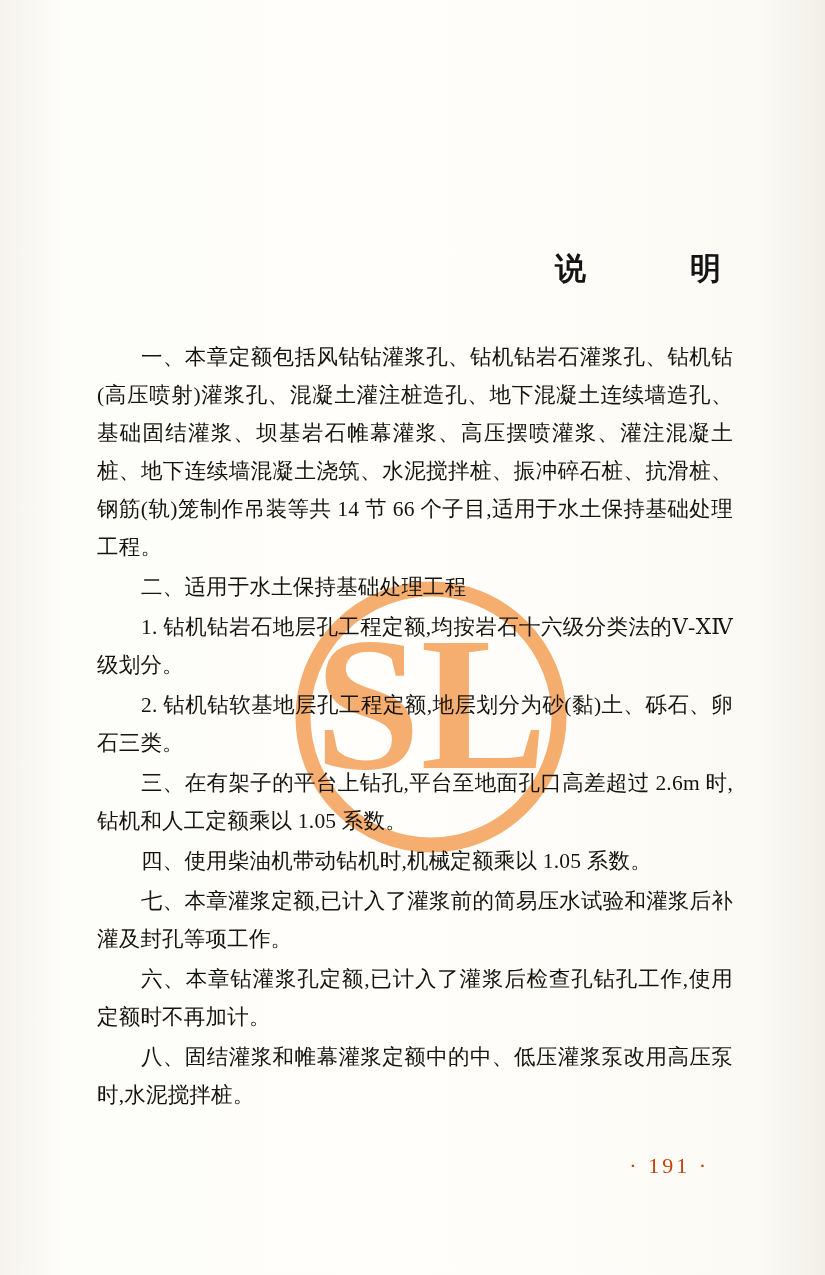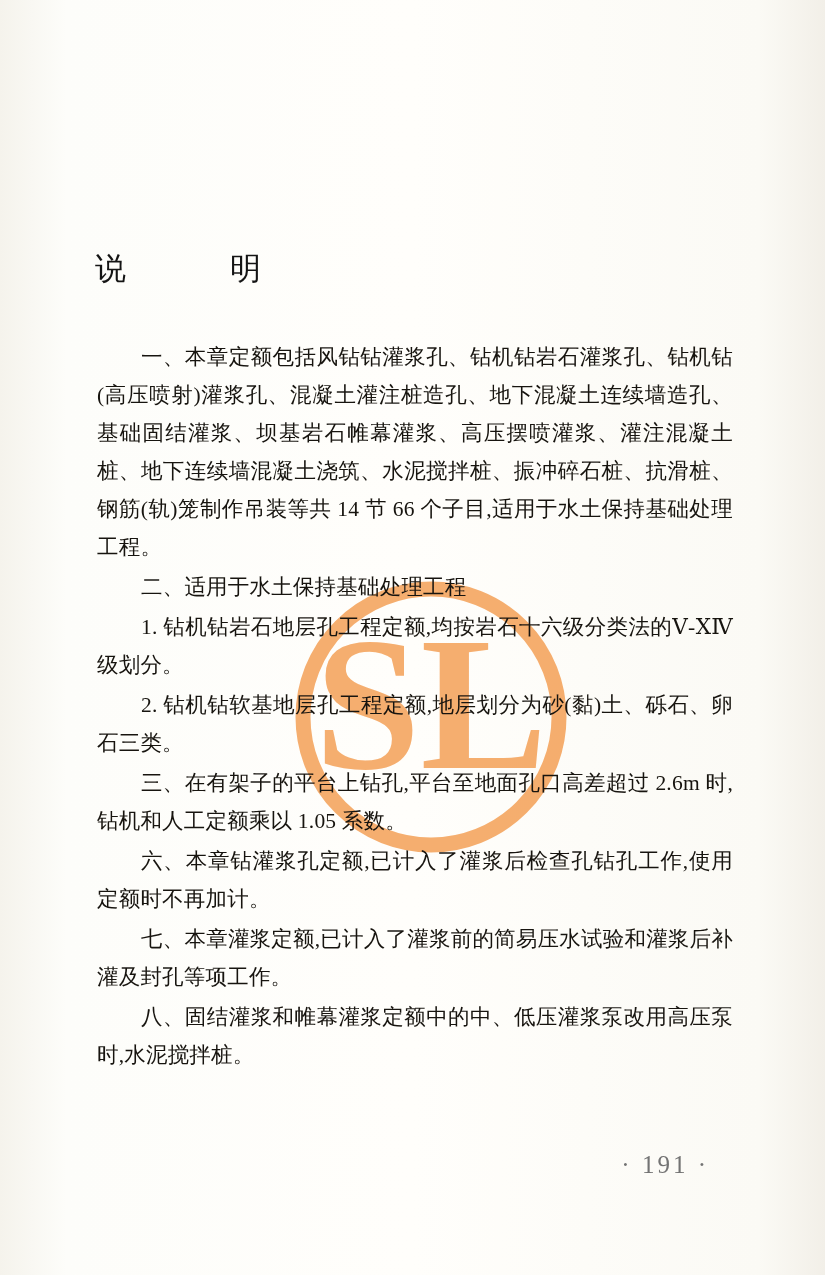"说 明" .doc-title { font-weight: normal -> bold; text-align: left -> right }
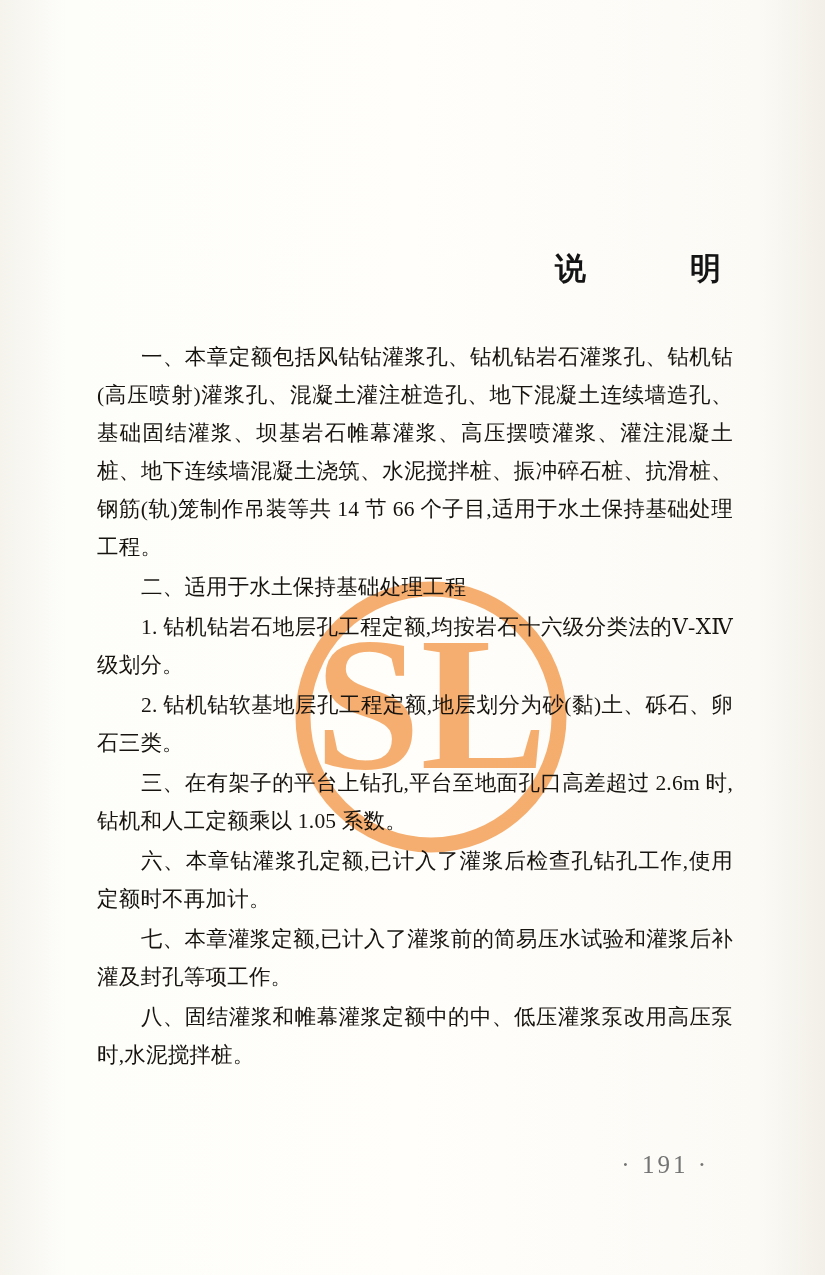"四、使用柴油机带动钻机时,机械定额乘以 1.05 系数。" p.para { html: none -> <p>四、使用柴油机带动钻机时,机械定额乘以 1.05 系数。</p> }
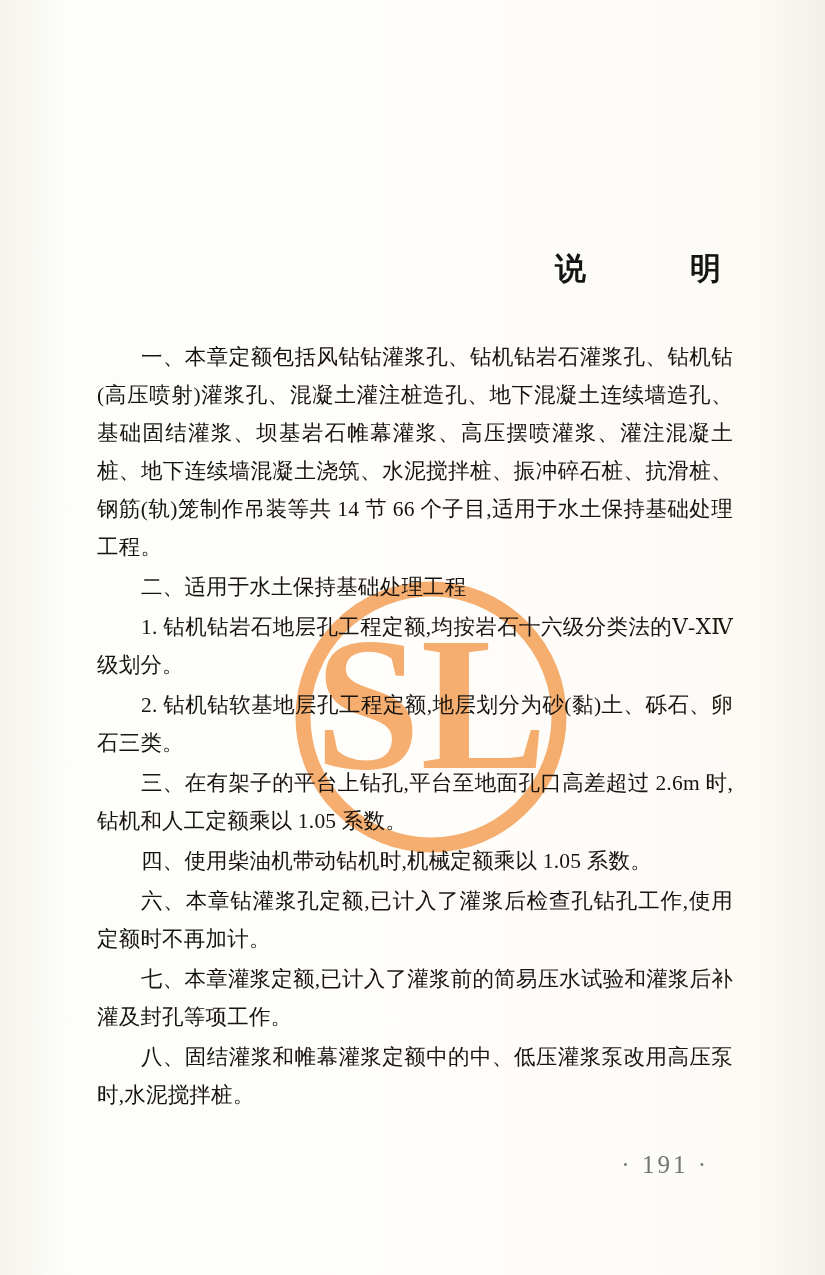"六、本章钻灌浆孔定额,已计入了灌浆后检查孔钻孔工作,使用定额时不再加计。" p.para { order: before "七、本章灌浆定额,已计入了灌浆前的简易压水试验和灌浆后补灌及封孔等项工作。" -> after "七、本章灌浆定额,已计入了灌浆前的简易压水试验和灌浆后补灌及封孔等项工作。" }
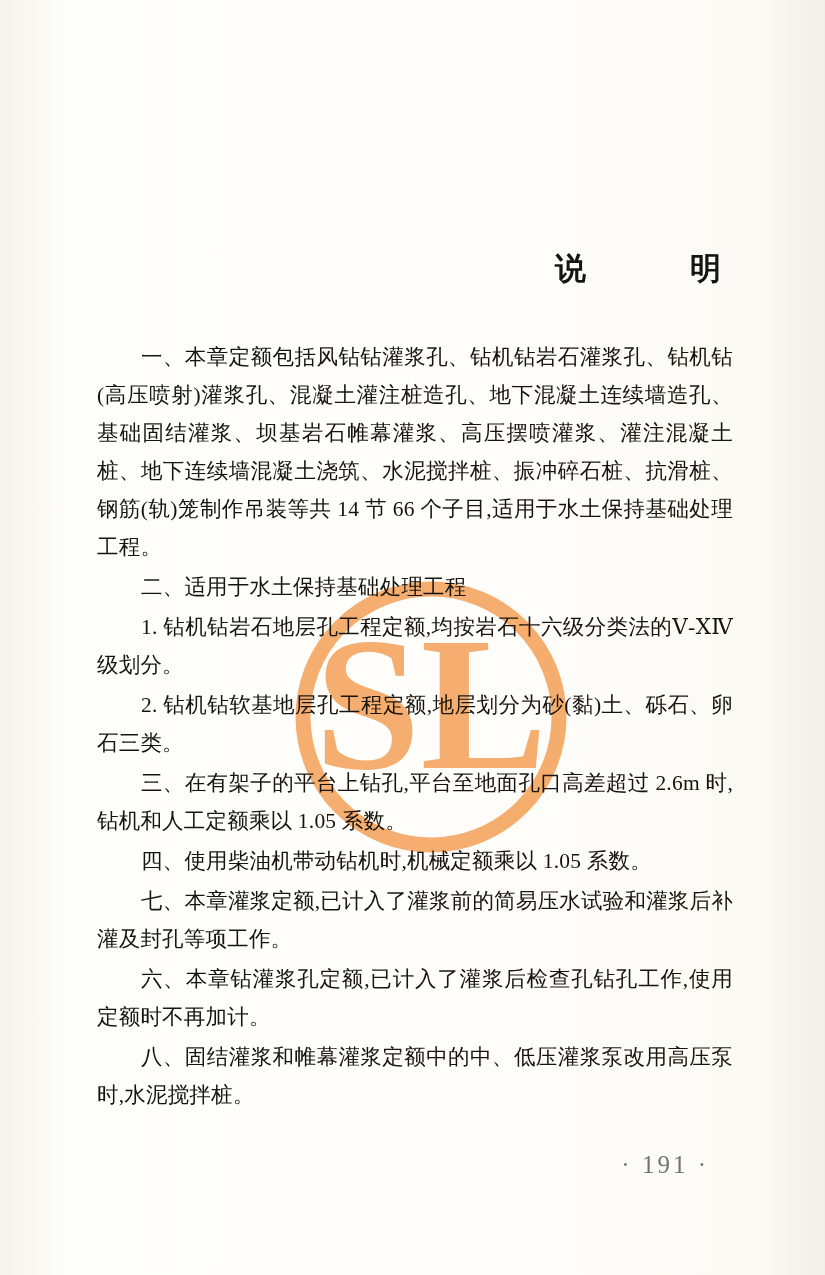"· 191 ·" .page-number { color: #737373 -> #c2410c; font-size: 25px -> 22px }
